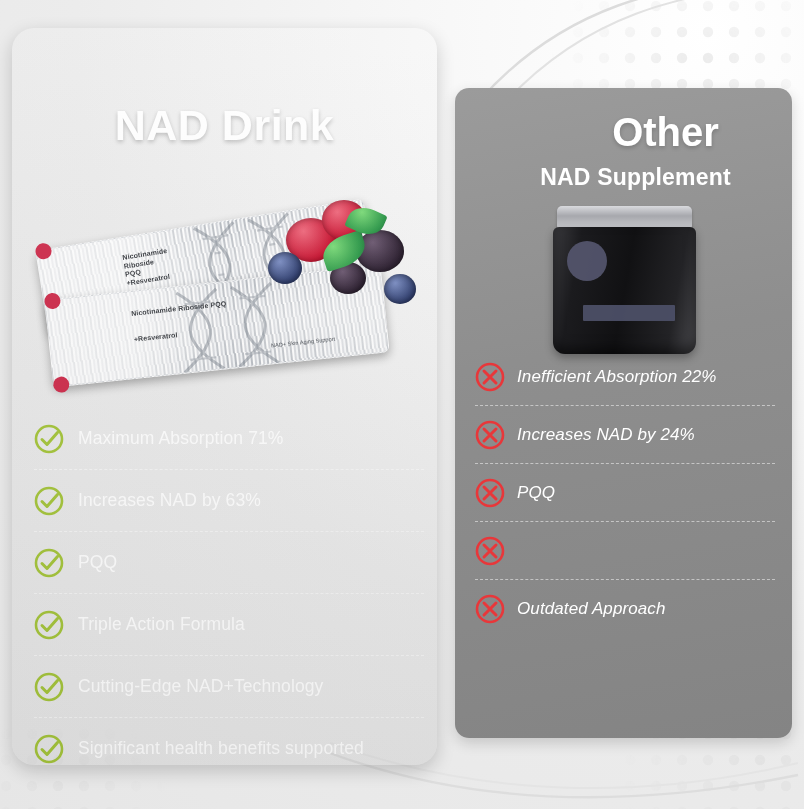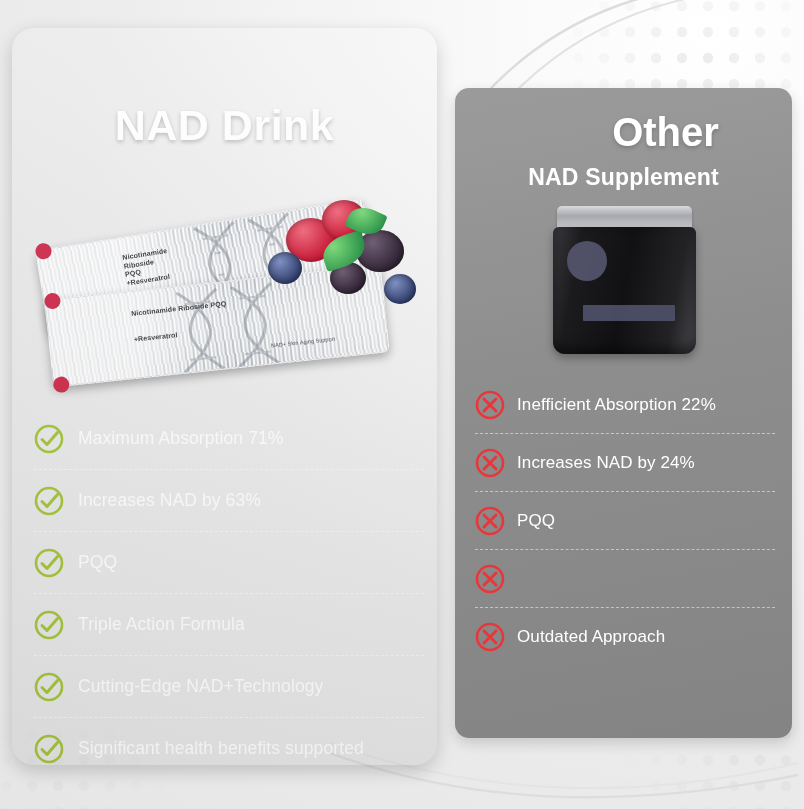"NAD Supplement" .subtitle-right { padding-left: none -> 12px }
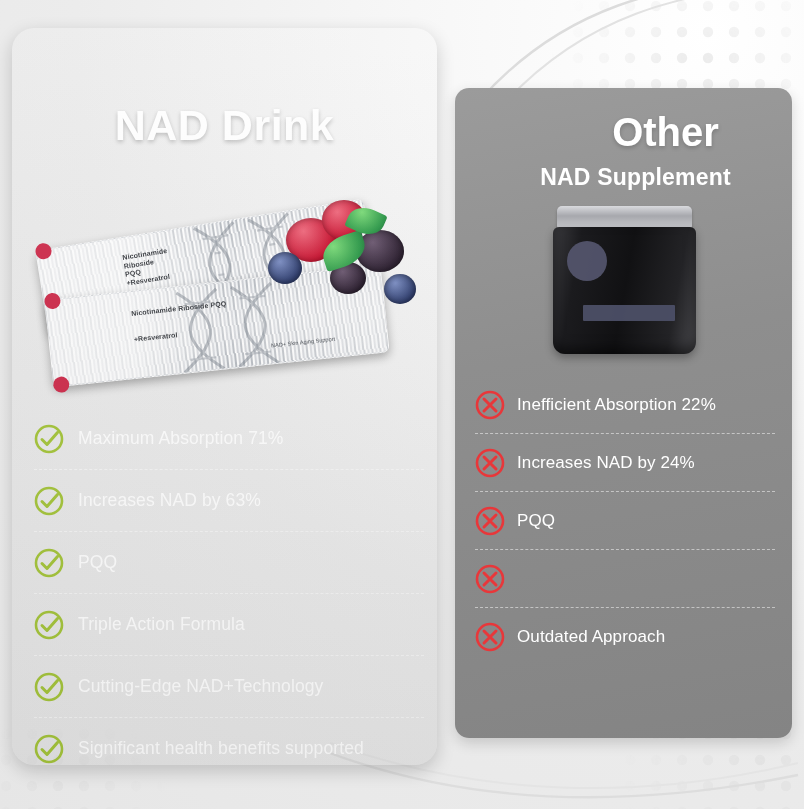"Inefficient Absorption 22%" .rows-right { font-style: none -> italic; top: 288px -> 260px }
